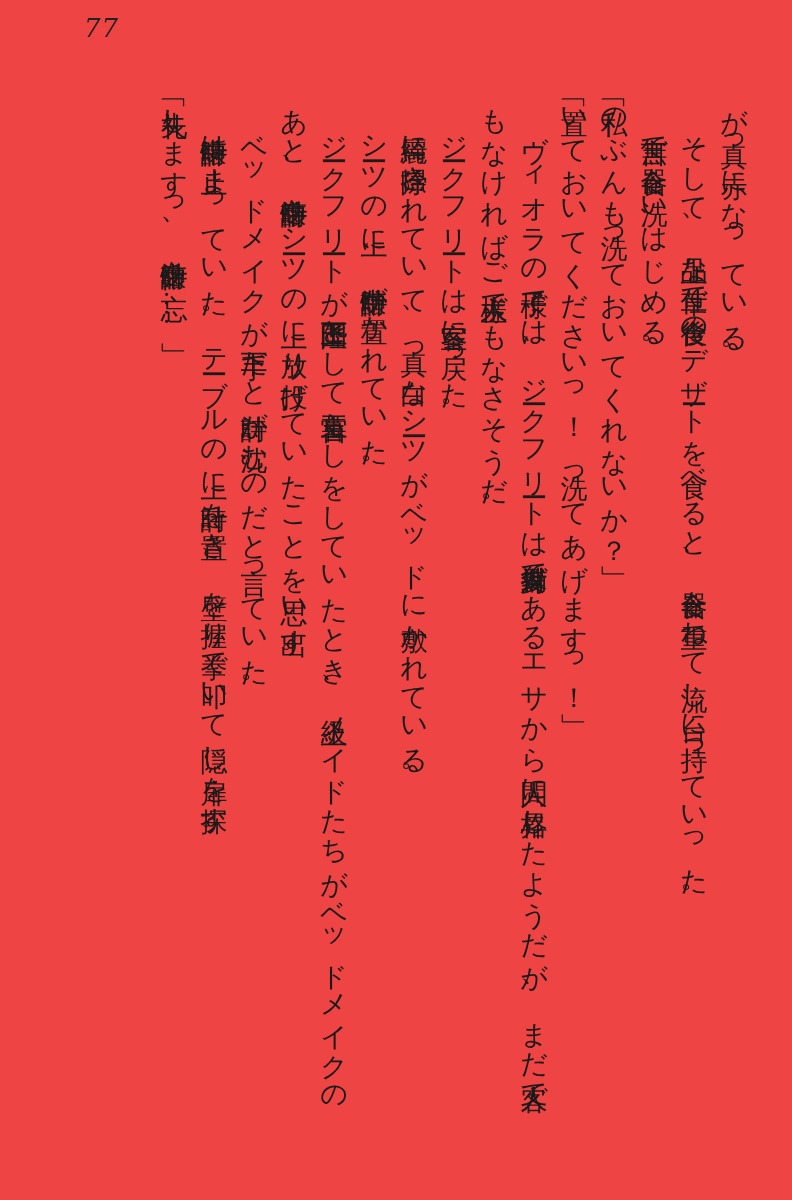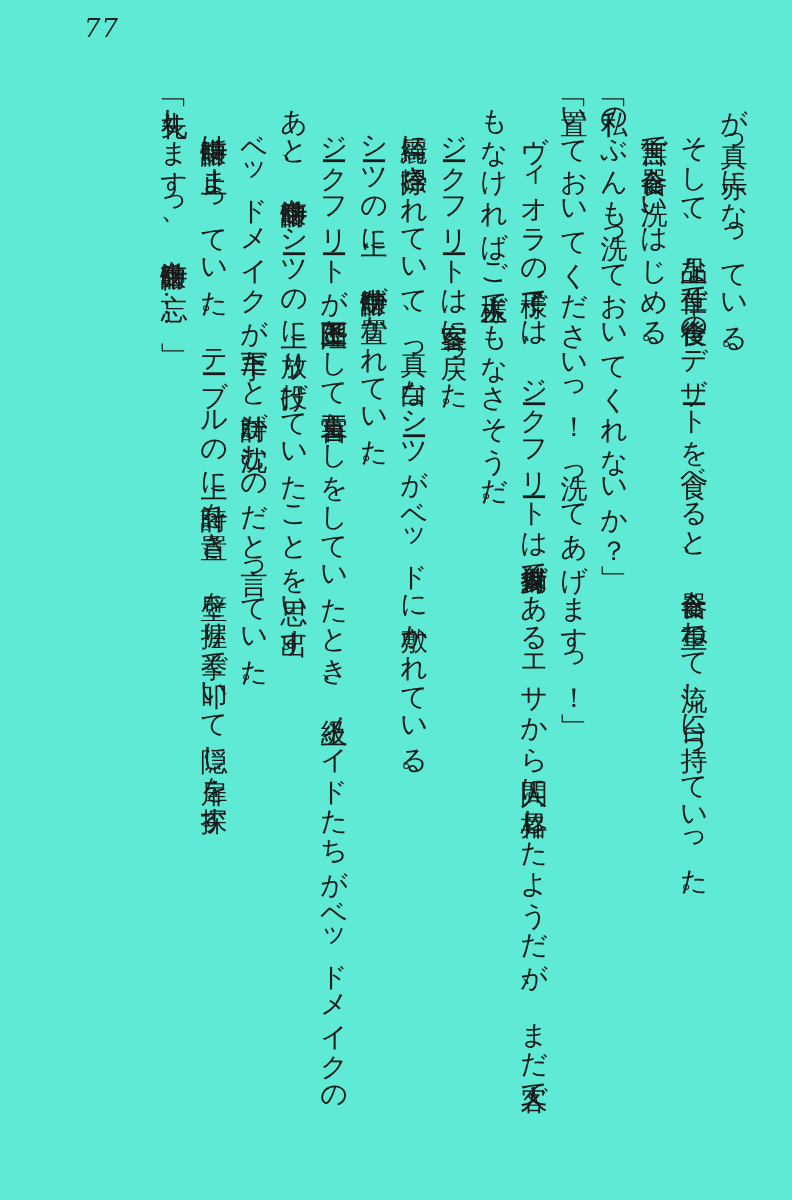"77" .book-page { background: #5eead4 -> #ef4444 }
